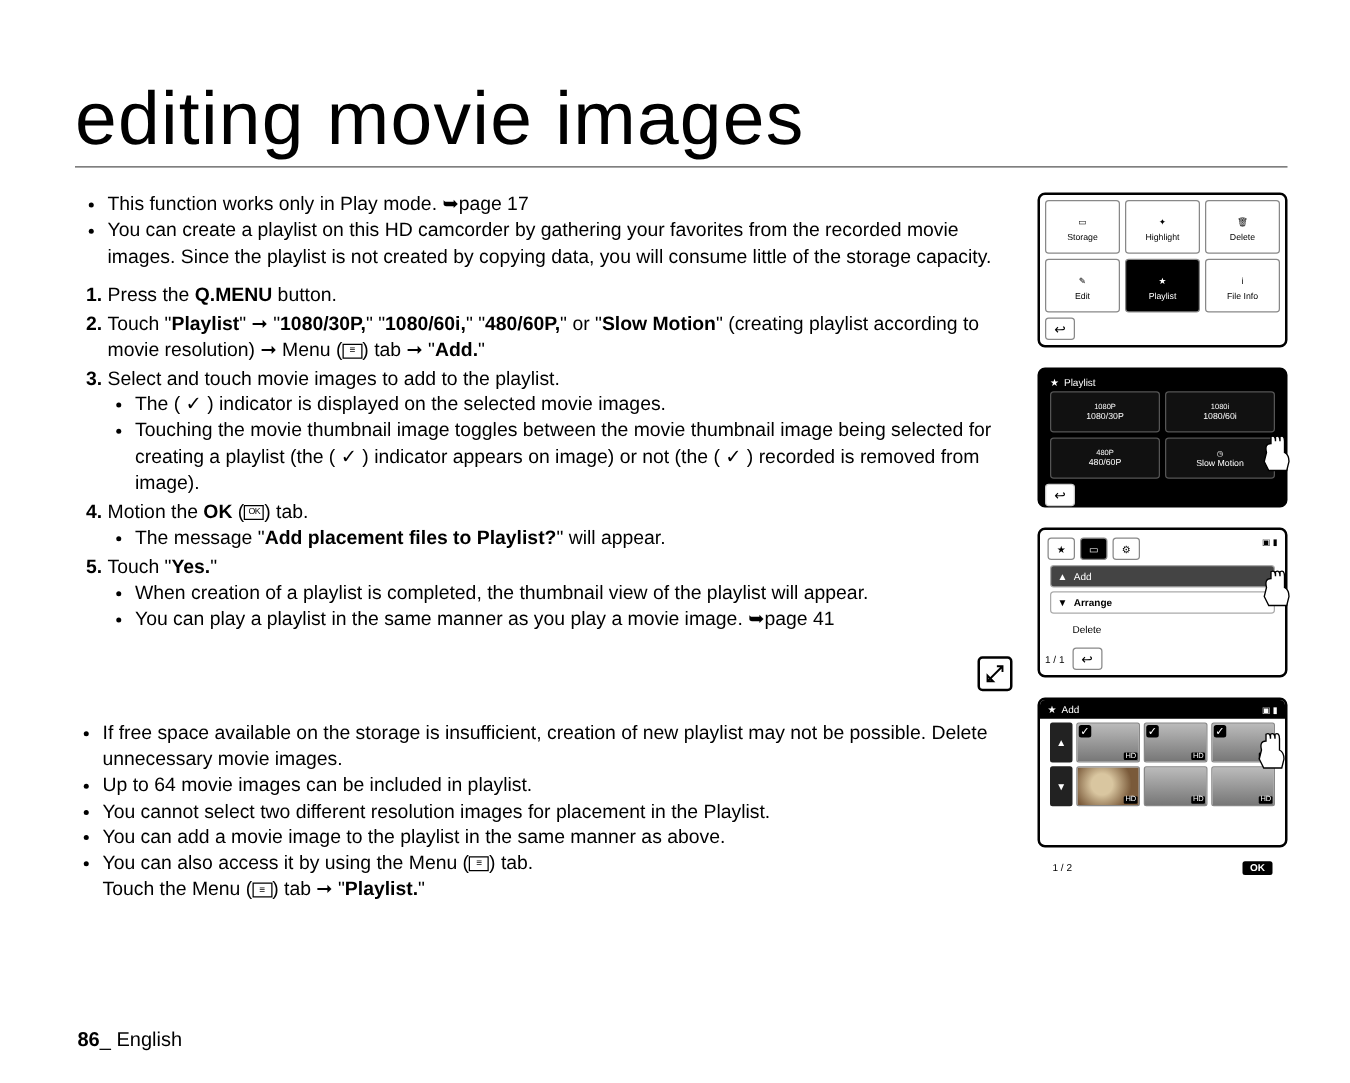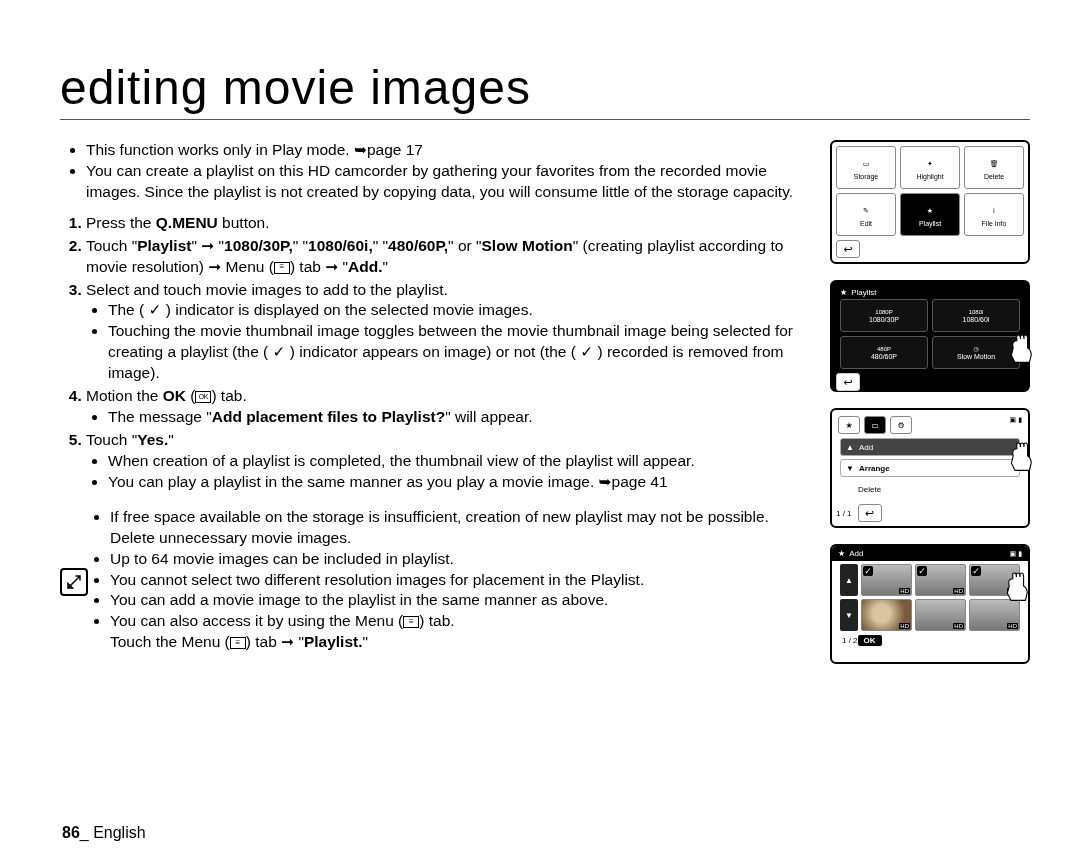"editing movie images" .title { font-size: 48px -> 60px }
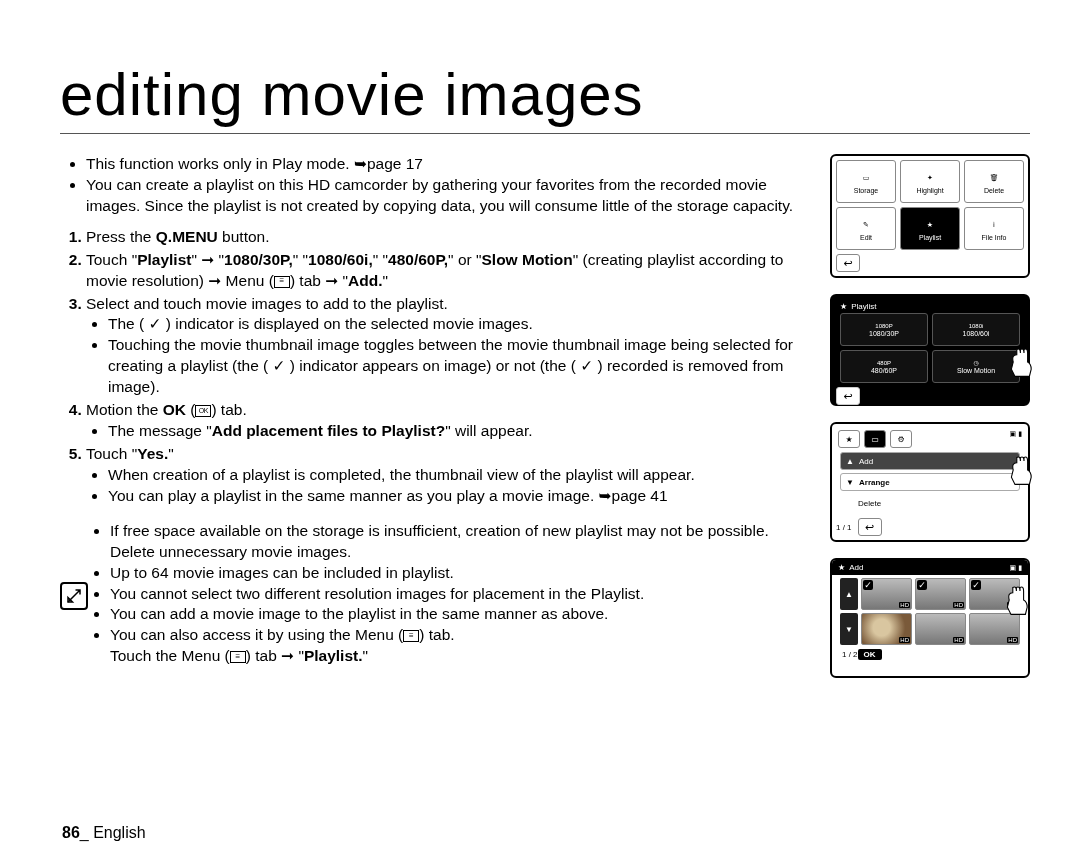"If free space available on" .note-row { align-items: center -> flex-end; flex-direction: none -> column; gap: 0 -> 24px }
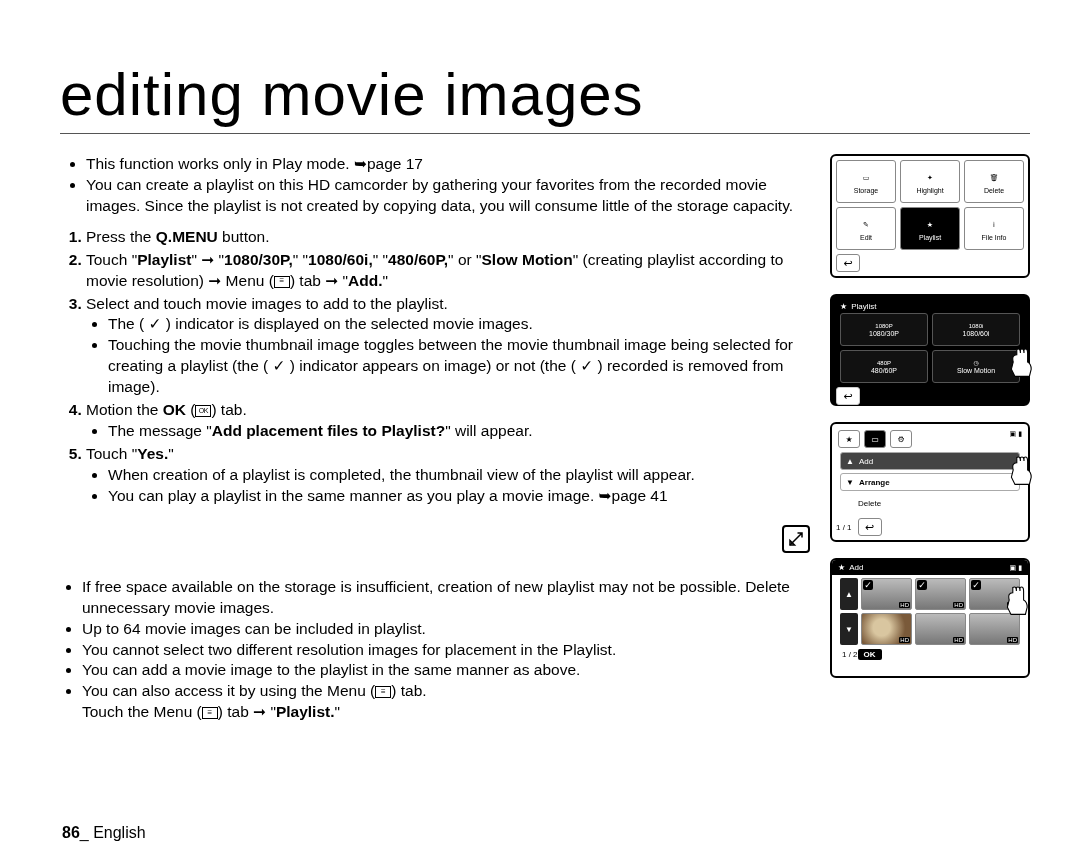"1 / 2" .s4-foot { justify-content: none -> space-between; margin-top: none -> 40px }
